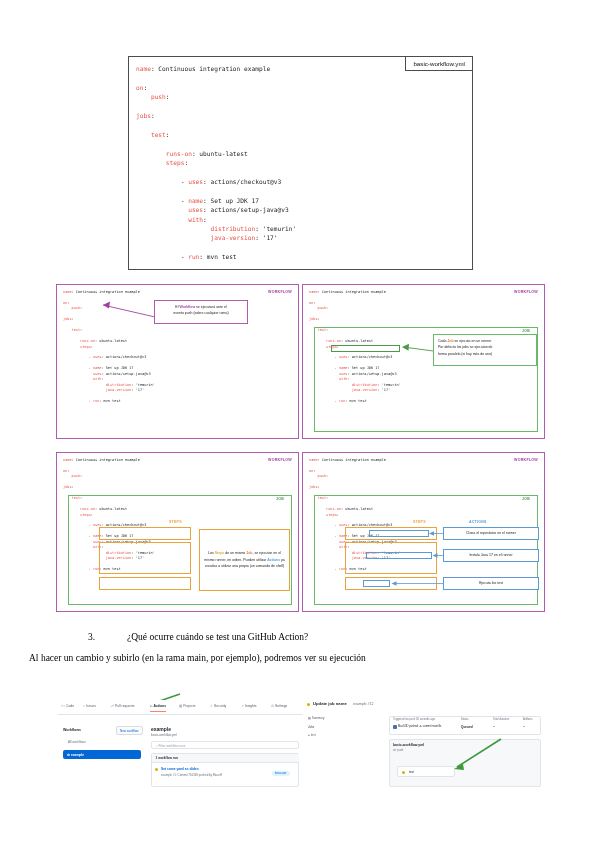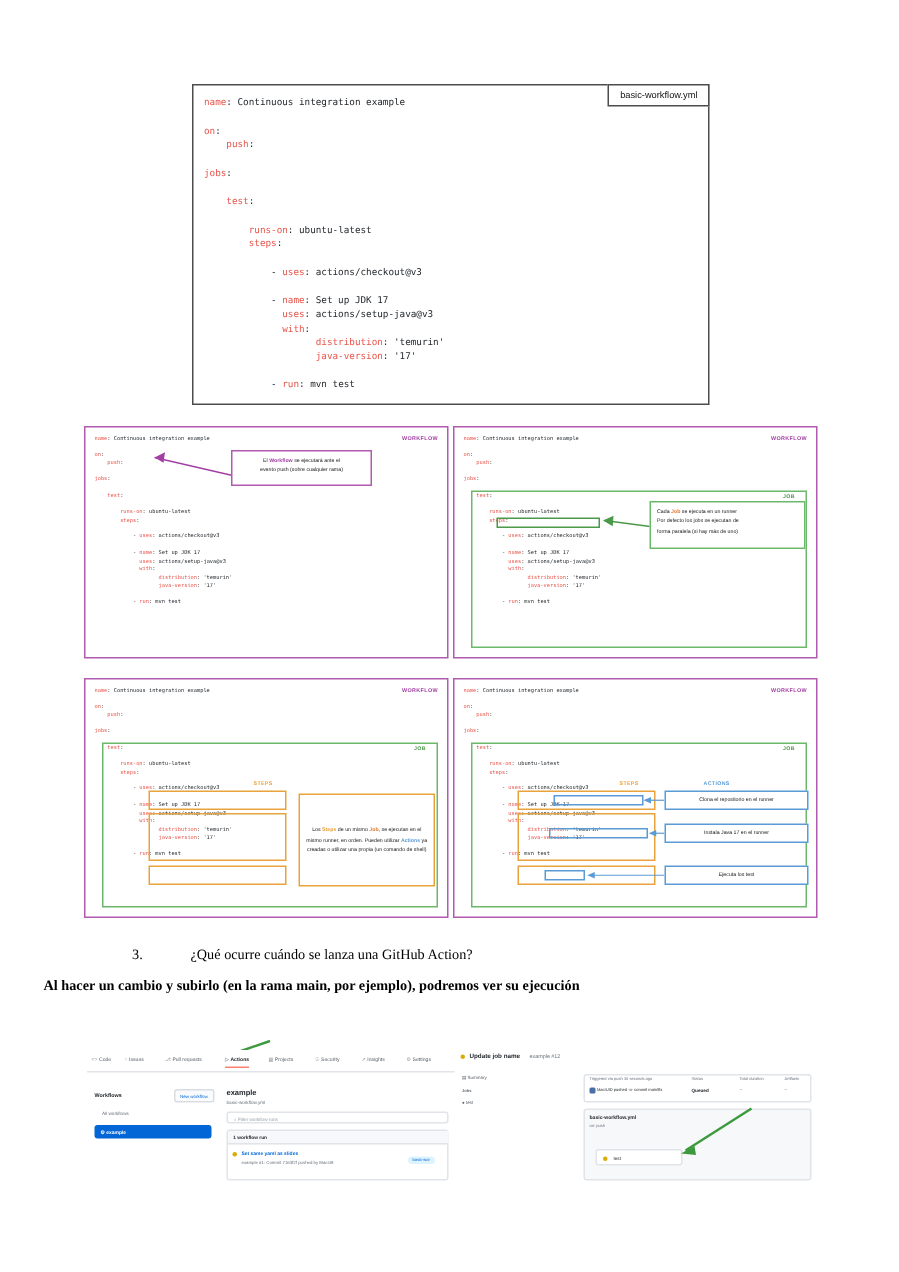"¿Qué ocurre cuándo se lanza" span.txt { text: lanza -> test }
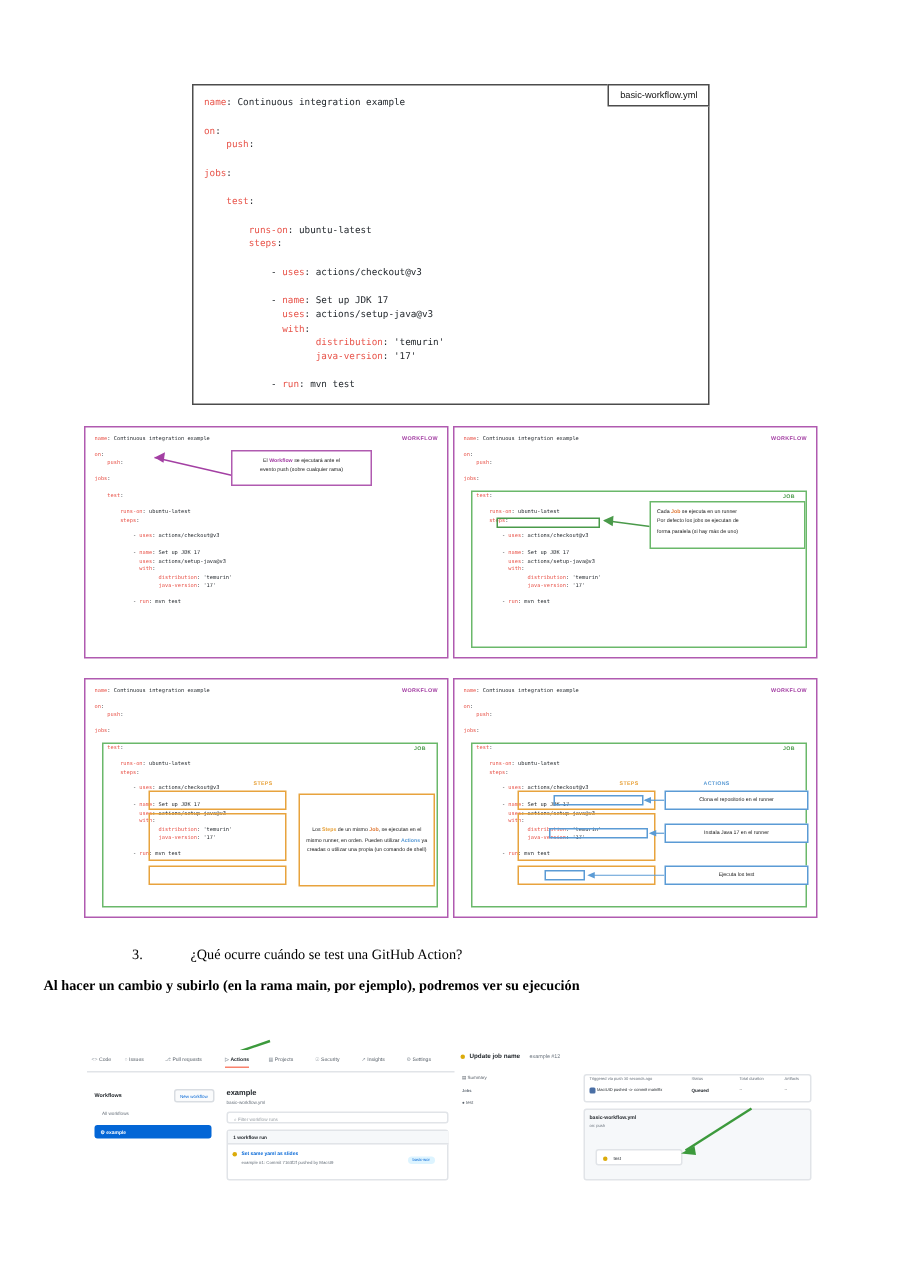"Al hacer un cambio y" #para { font-weight: bold -> none }
